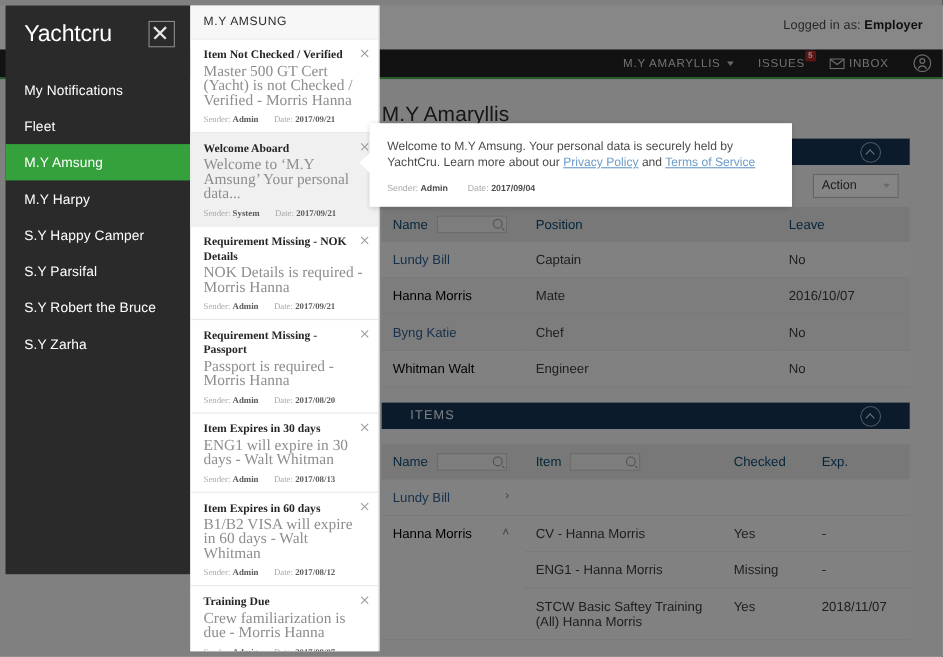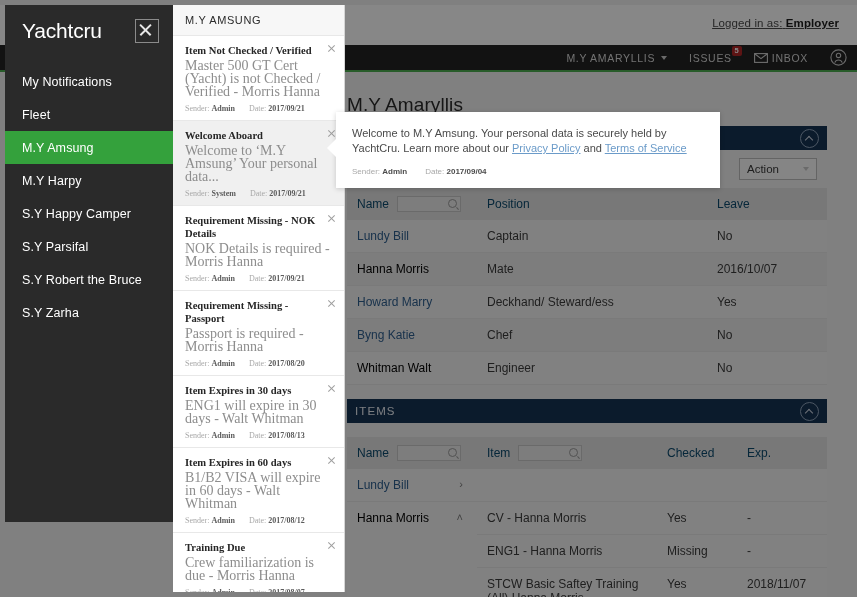"Logged in as: Employer" .util-right { text-decoration: underline -> none }
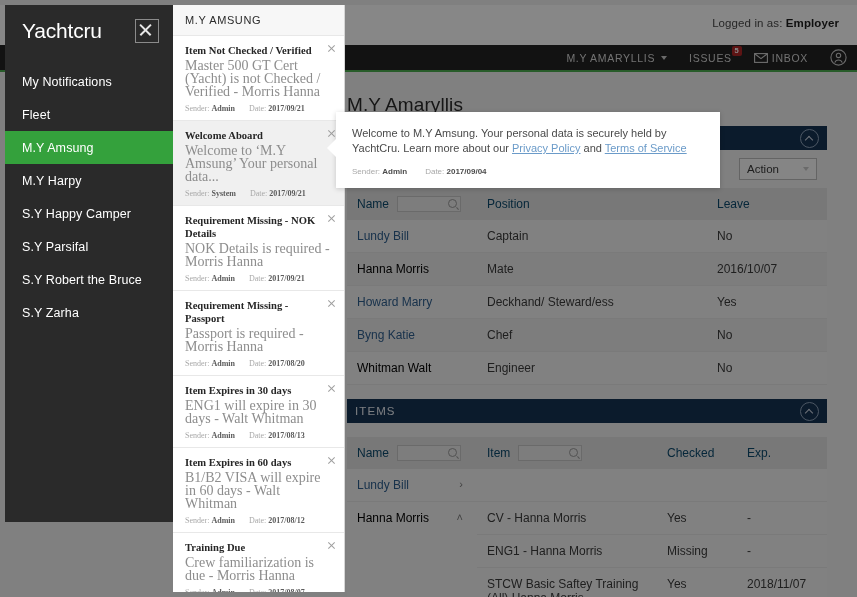"Howard Marry" tr.row-plain { html: <tr> <td><span>Howard Marry</span></td> <td>Deckhand/ Steward/ess</td> <td>Yes</td> </tr> -> none }
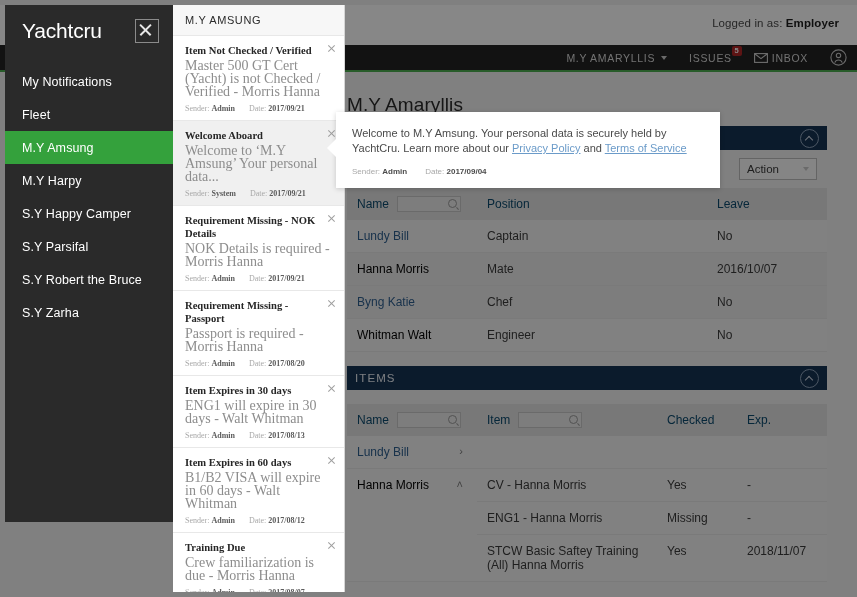"ITEMS" .section-head { padding: 0 8px -> 0 26px }
